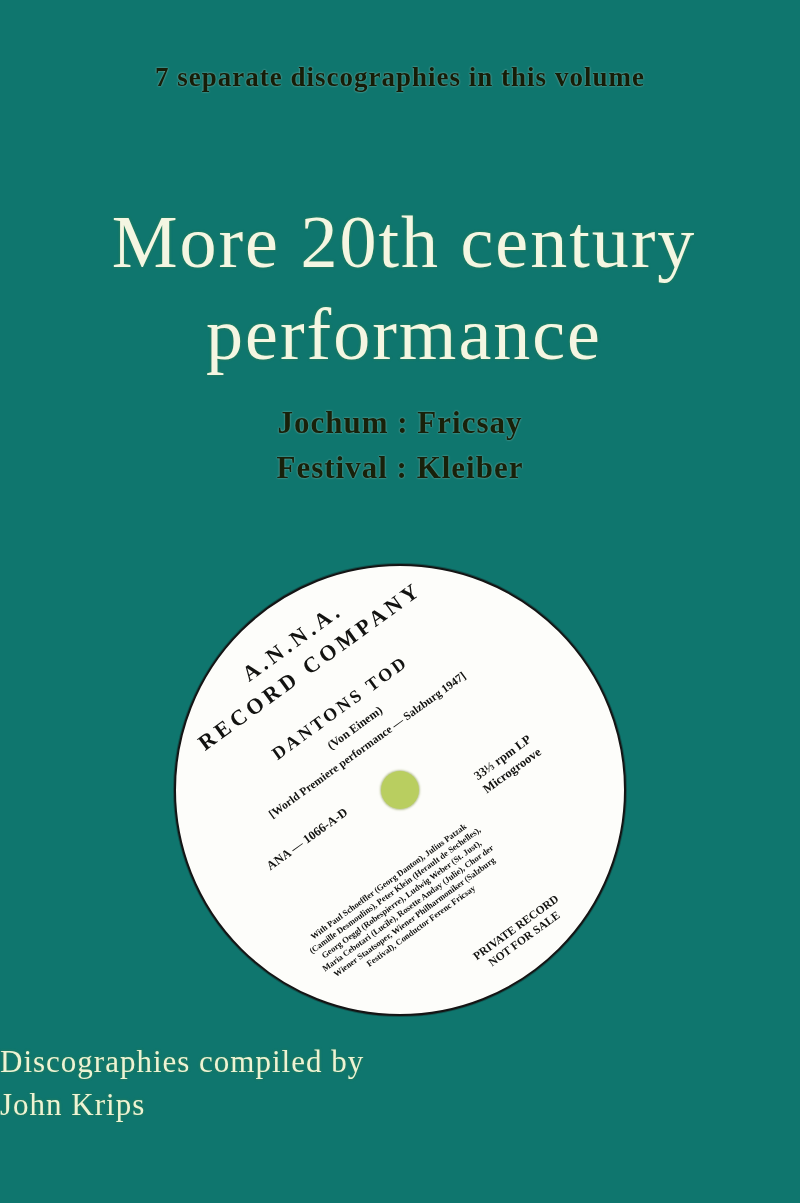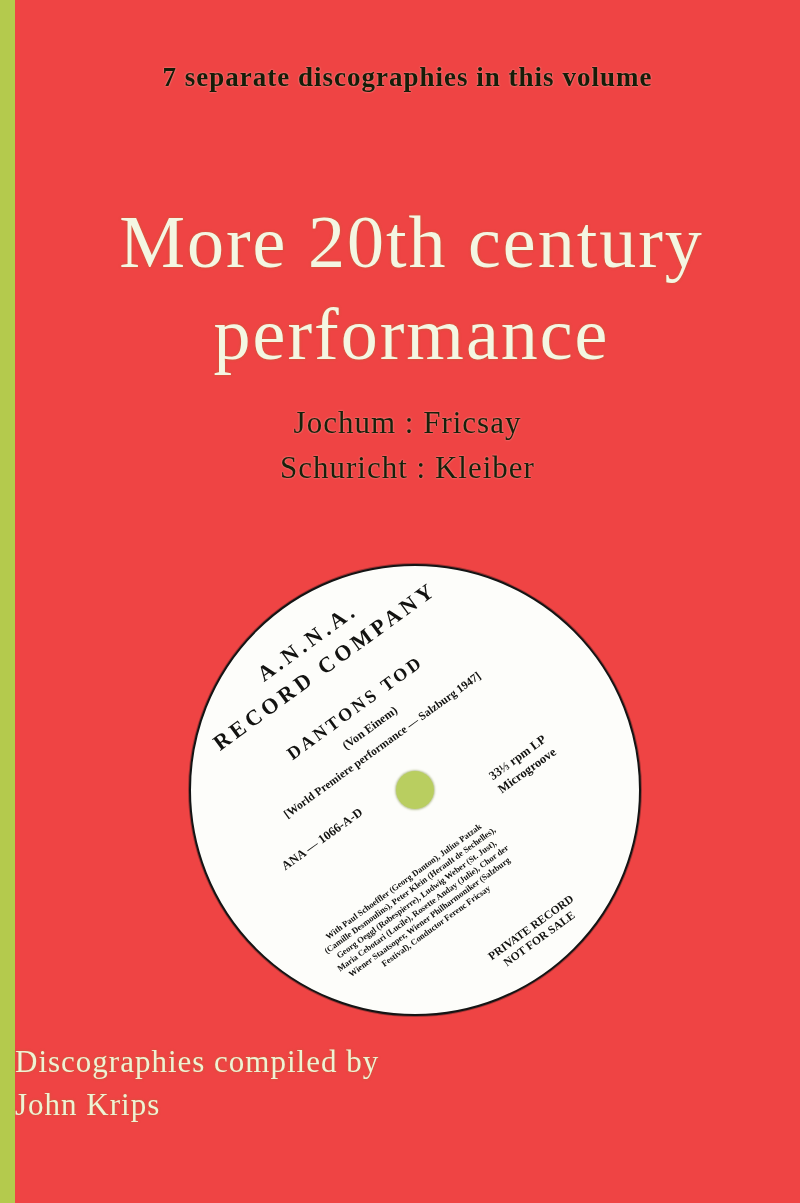"7 separate discographies in this" .cover { background: #ef4444 -> #0f766e; margin-left: 15px -> none }
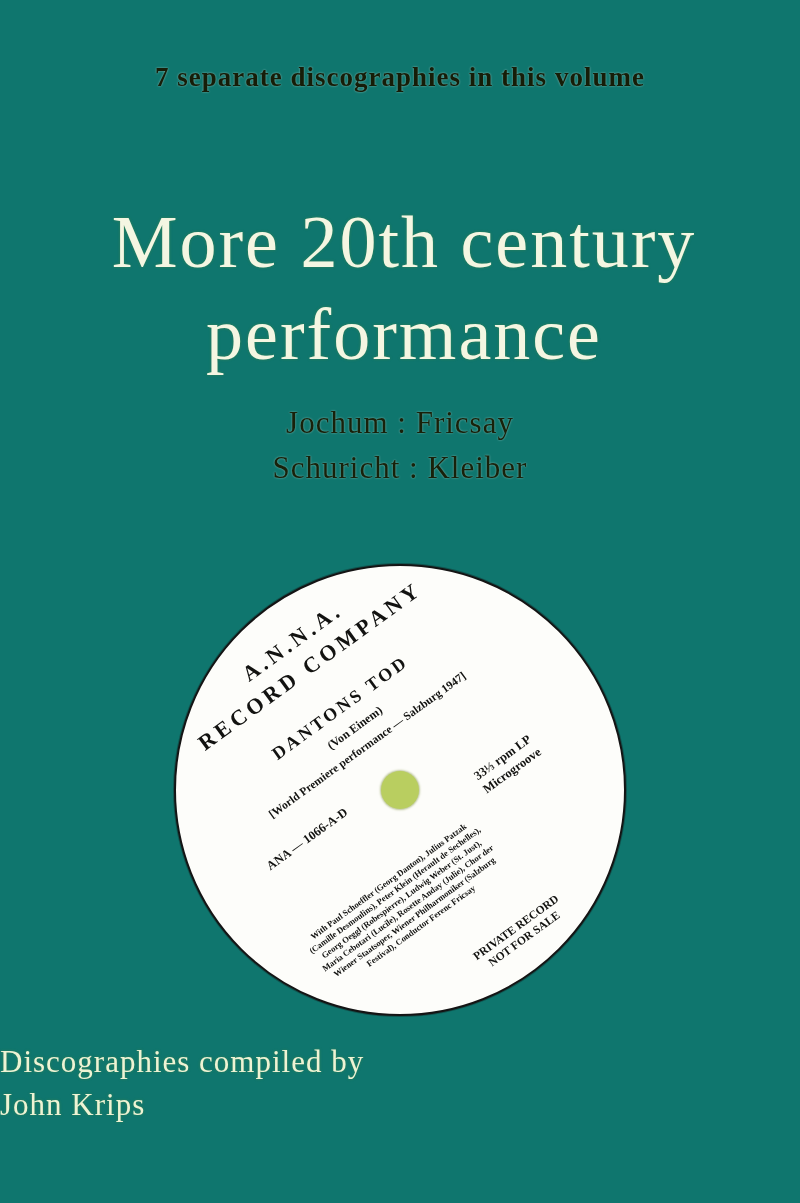"Jochum : Fricsay" .names { font-weight: normal -> bold }
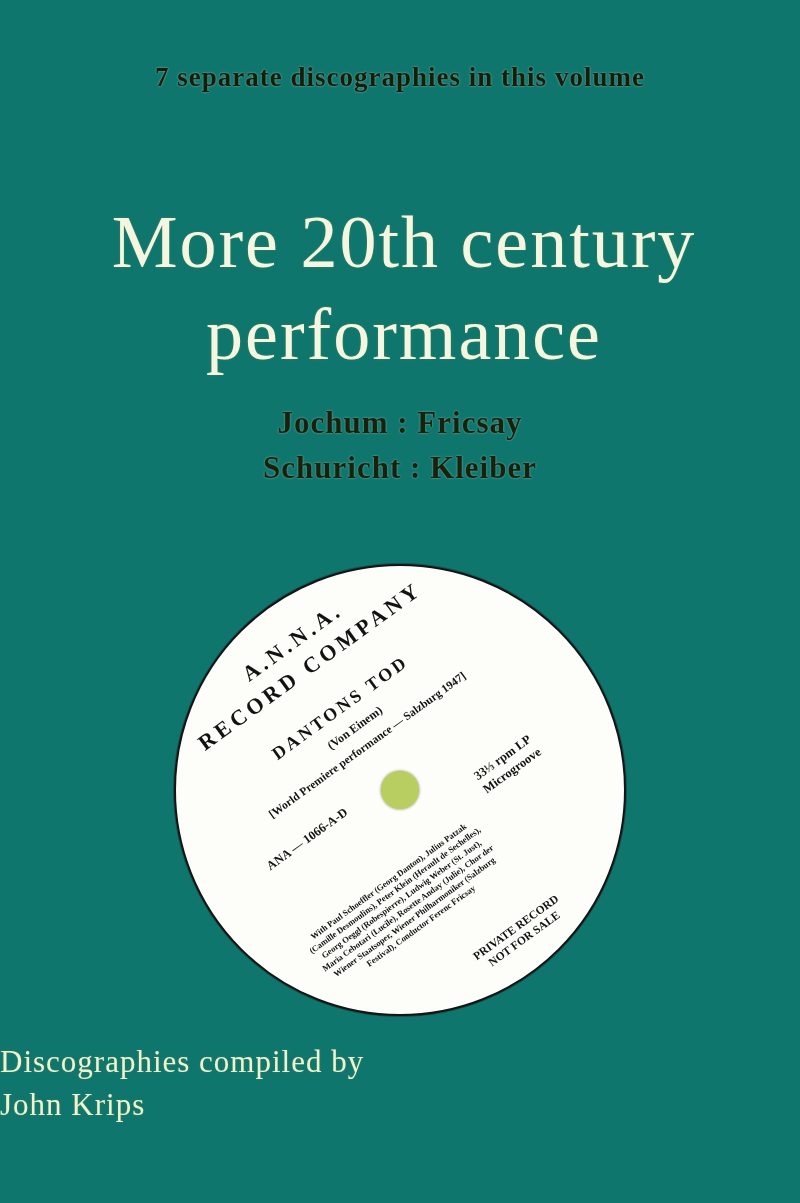"Schuricht : Kleiber" div { text: Schuricht -> Festival }
